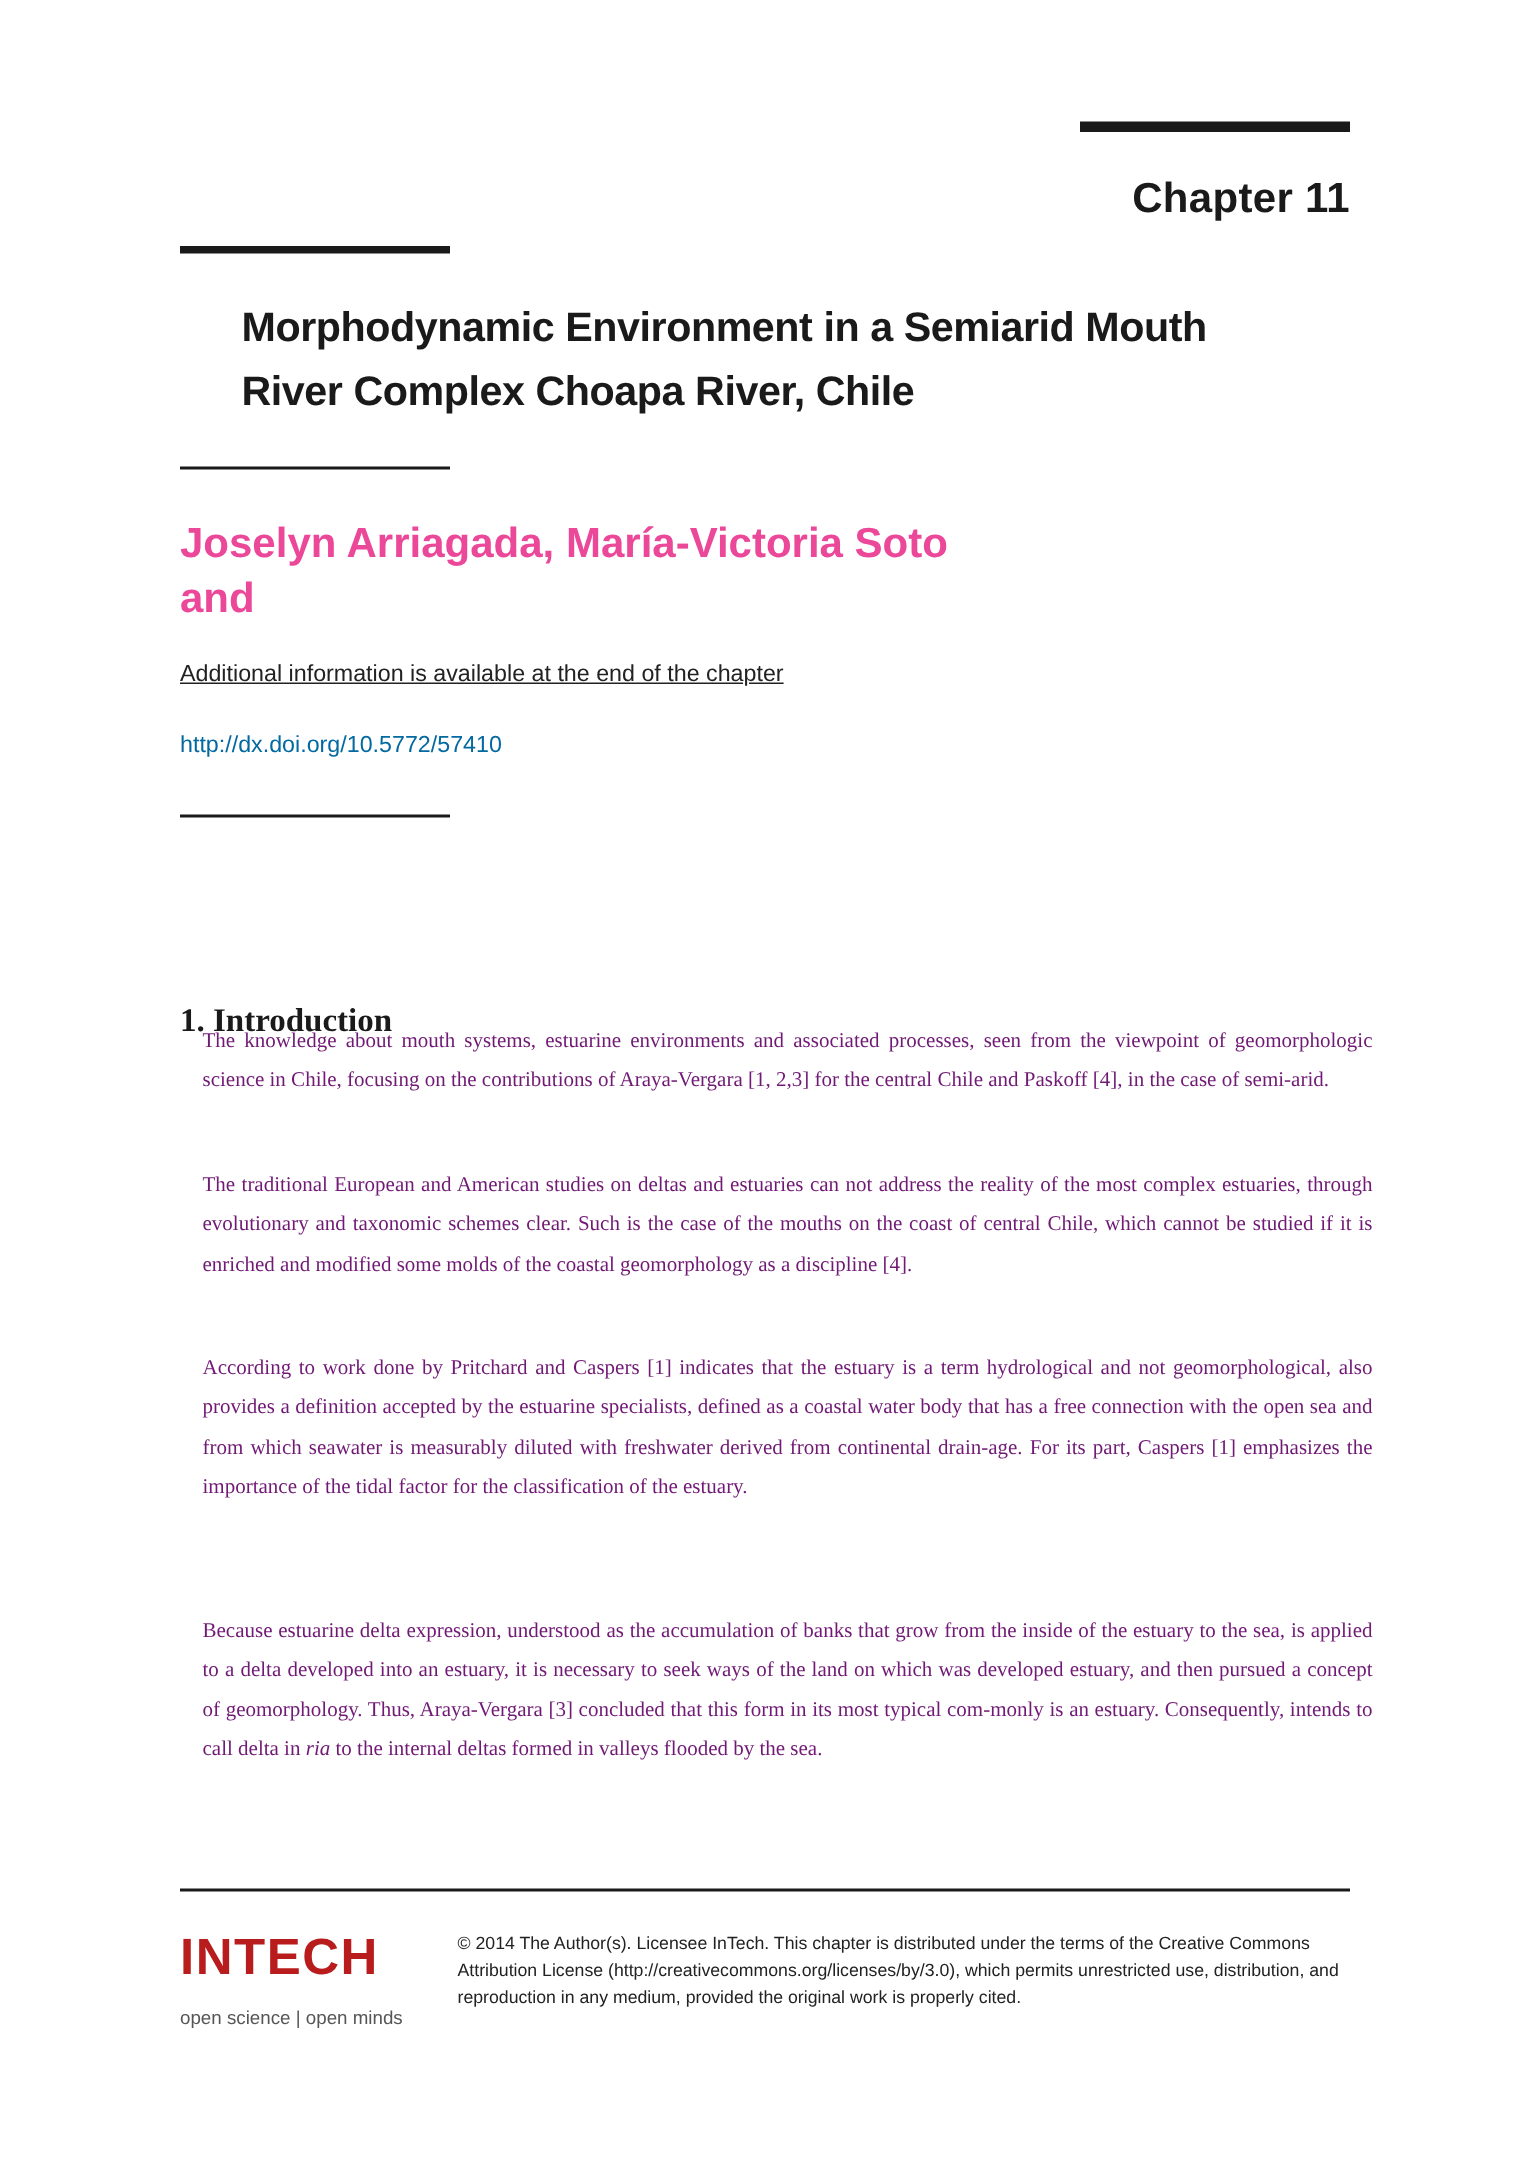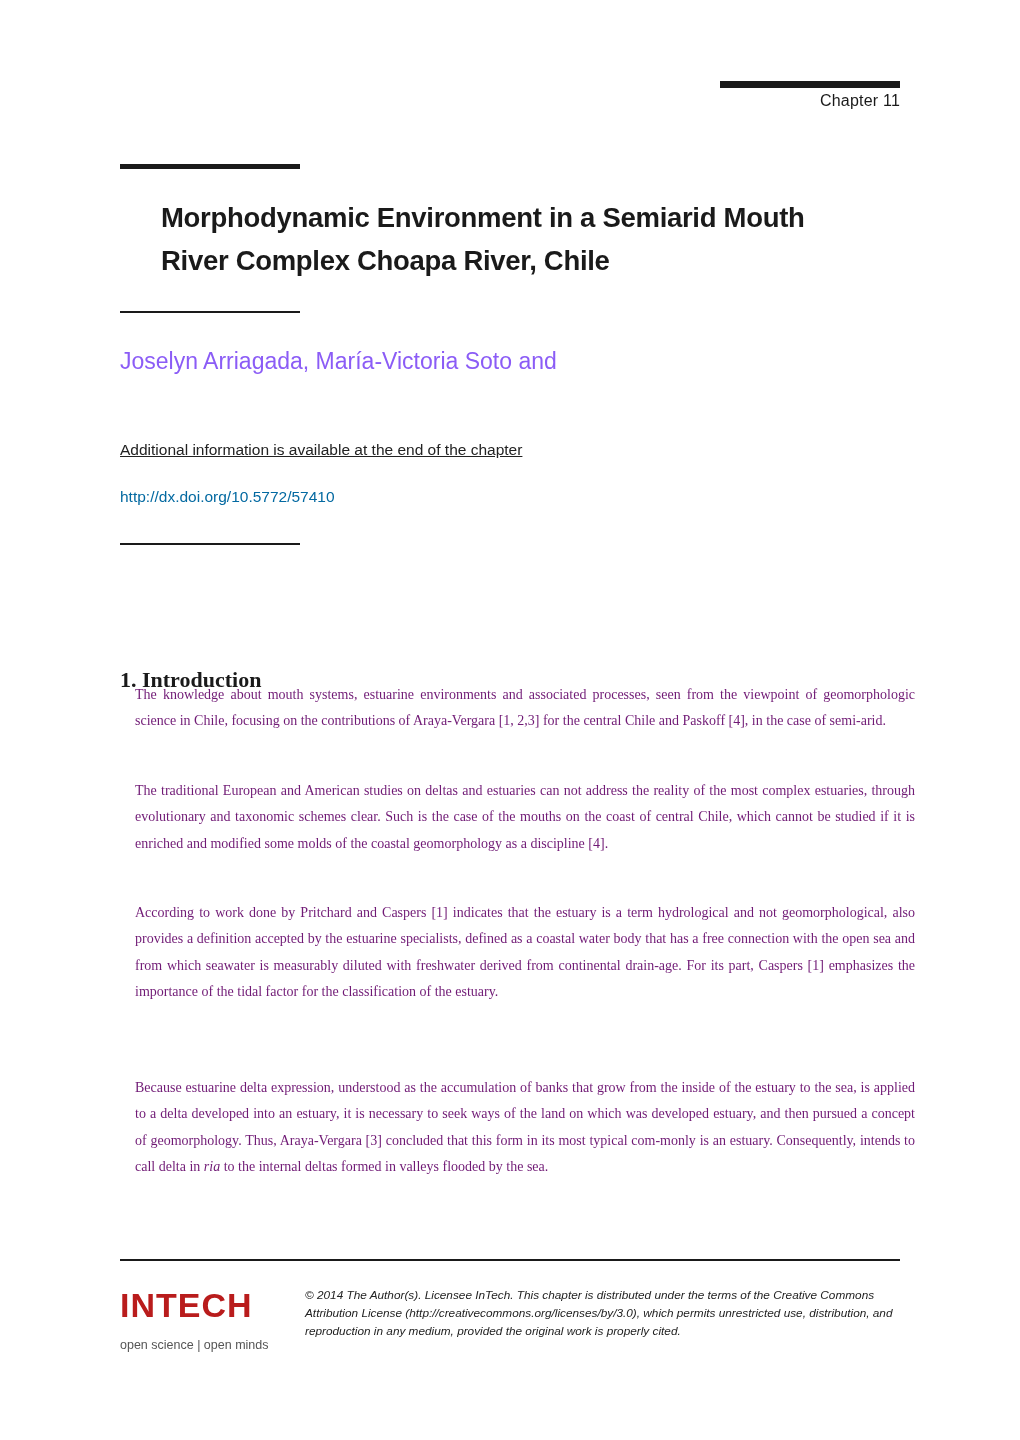"Chapter 11" #chapter-label { font-size: 16px -> 28px; font-weight: normal -> bold; top: 92px -> 116px }
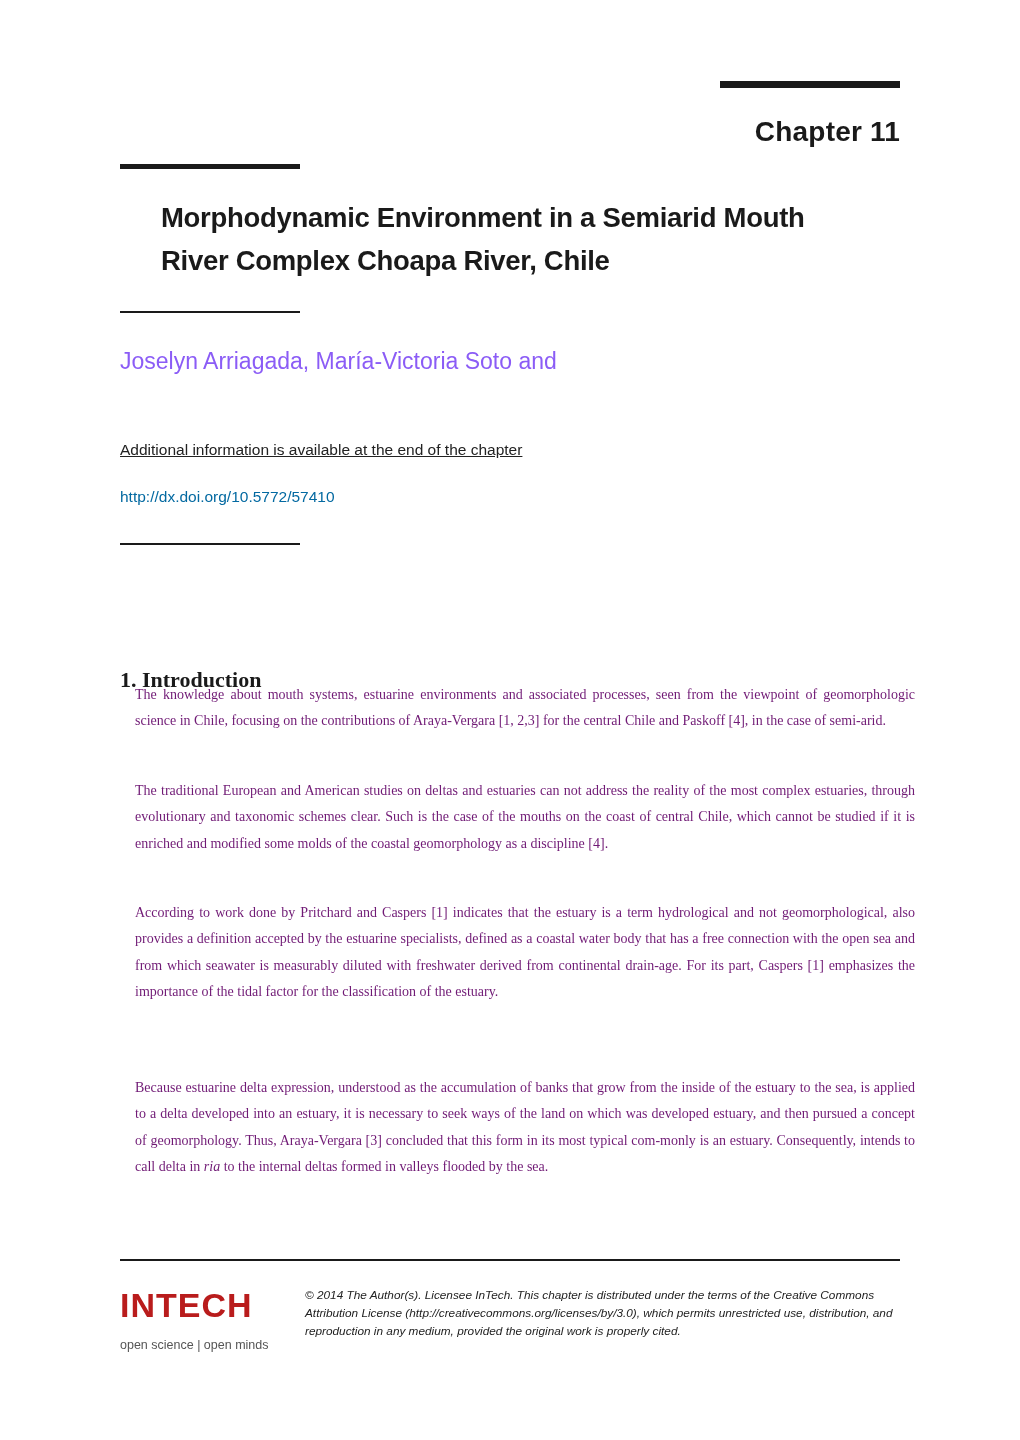"Joselyn Arriagada, María-Victoria Soto" #authors { color: #8b5cf6 -> #ec4899; font-size: 23px -> 28px; font-weight: normal -> bold }
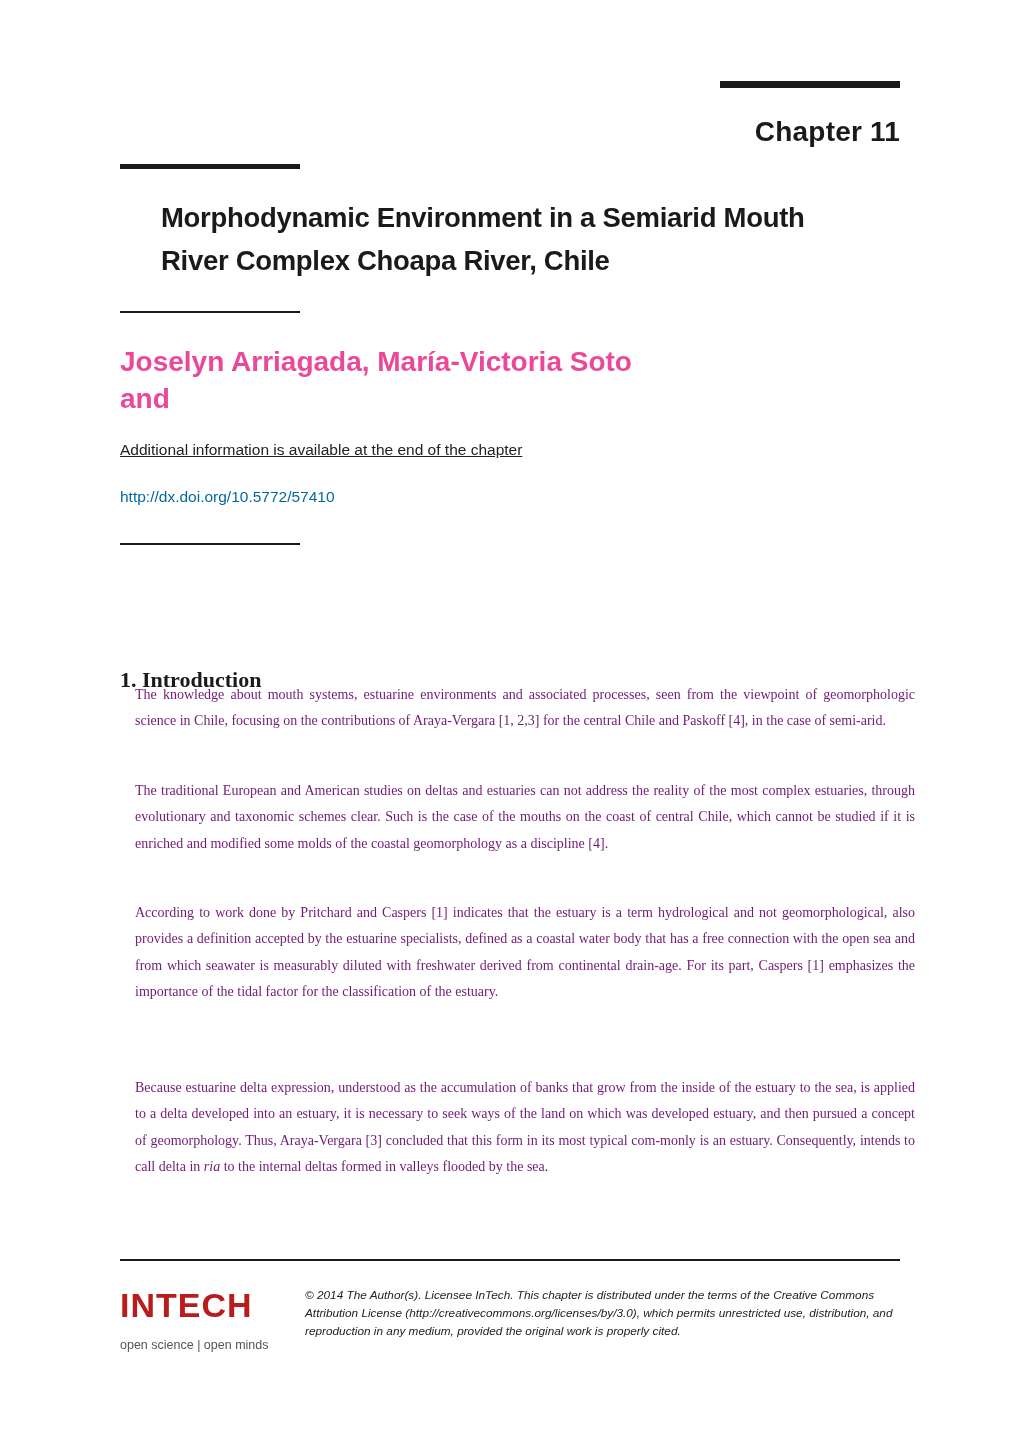"© 2014 The Author(s). Licensee" #license { font-style: italic -> none }
